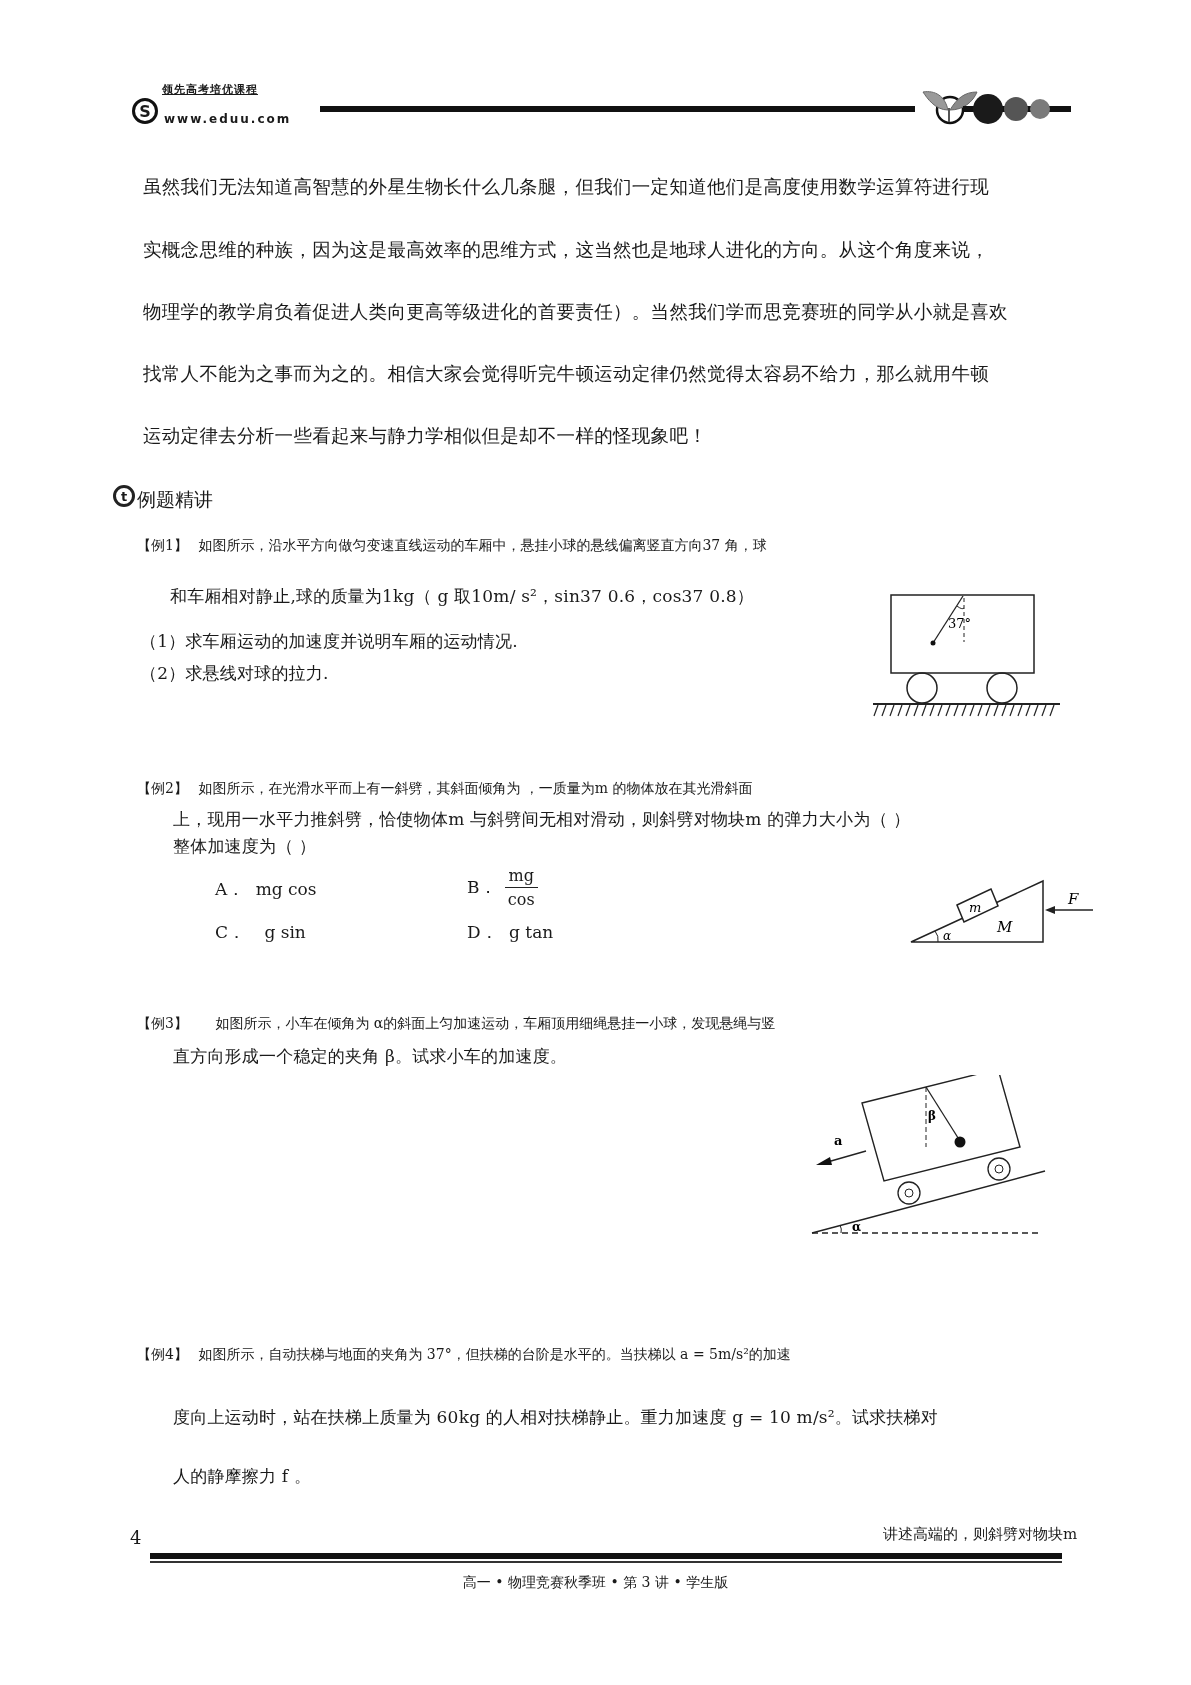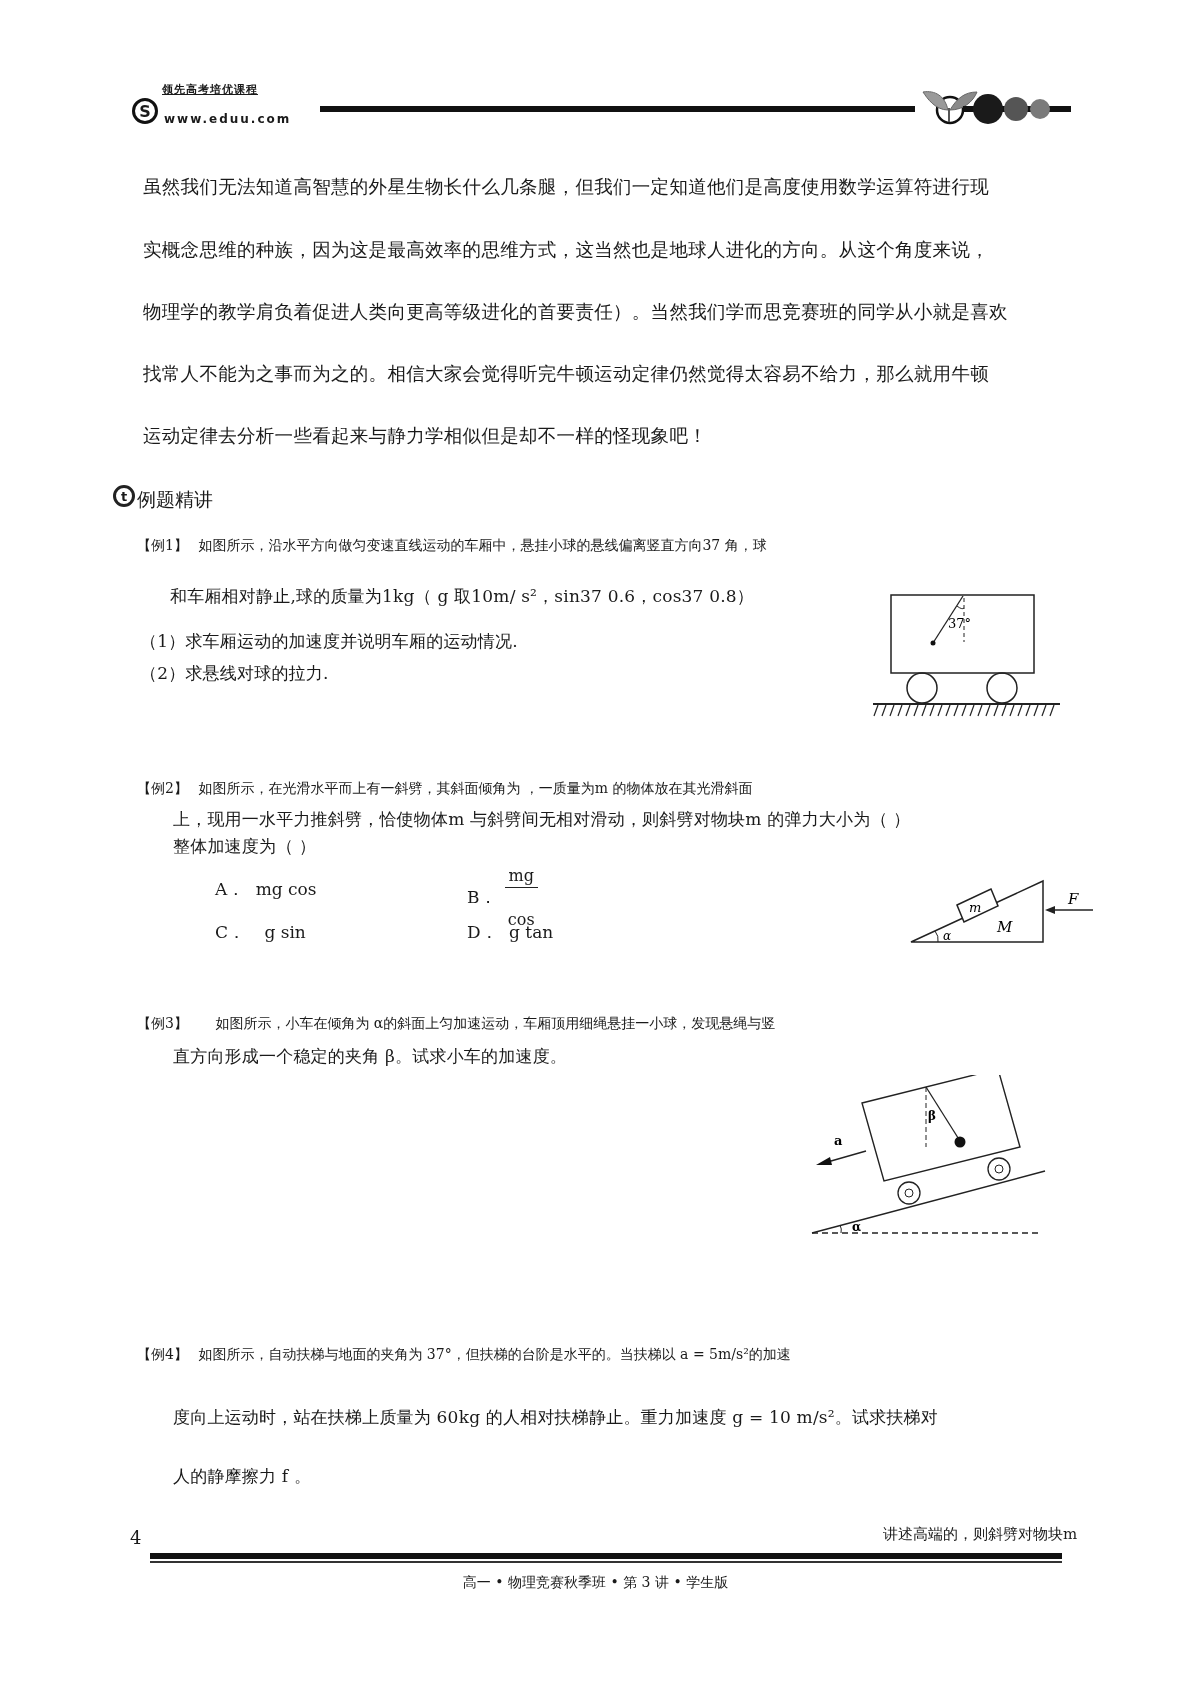"mg" .frac { gap: 20px -> none }
